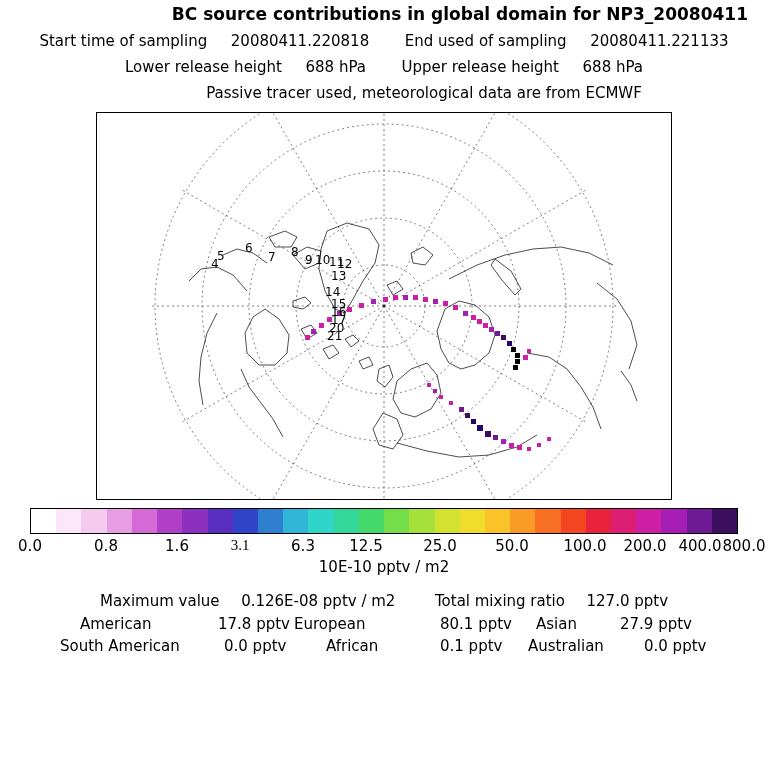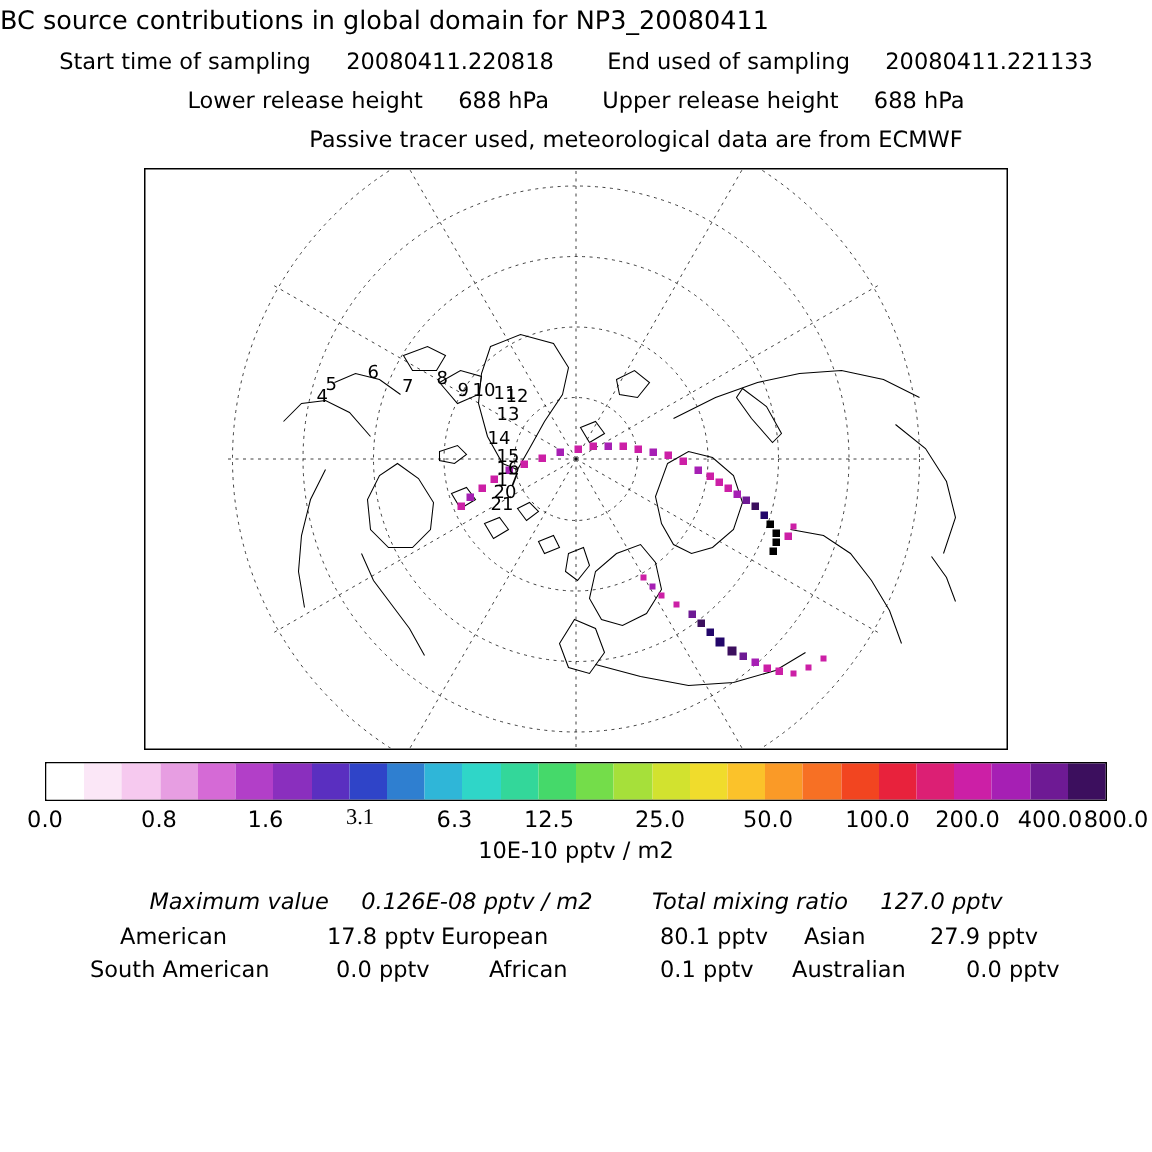"BC source contributions in global" .title { font-weight: normal -> bold; text-align: left -> right }
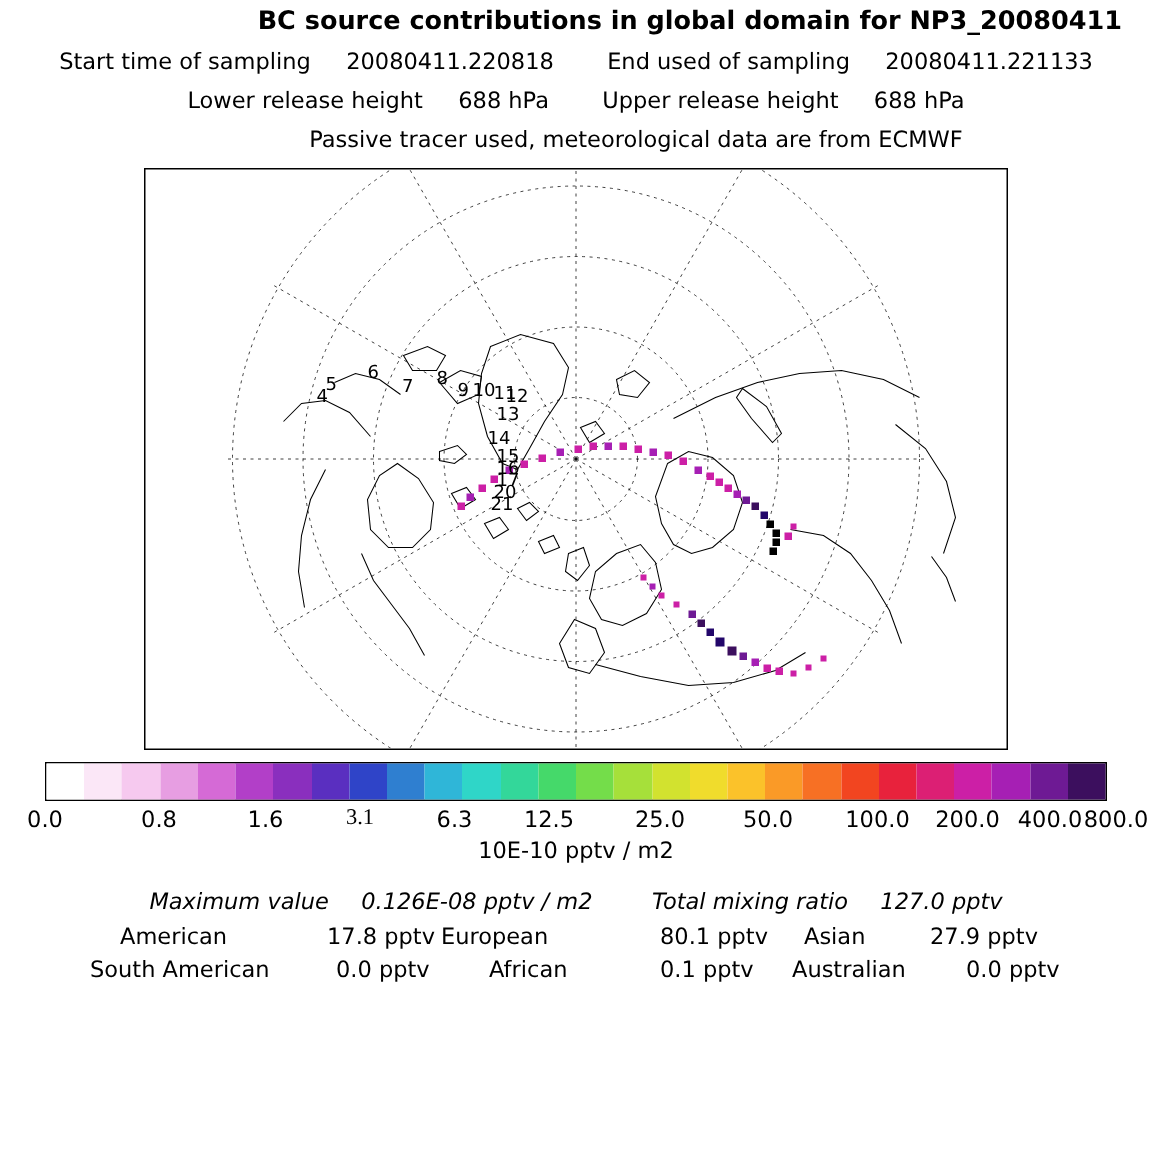"Maximum value 0.126E-08 pptv /" .stats-row { font-style: italic -> none }
